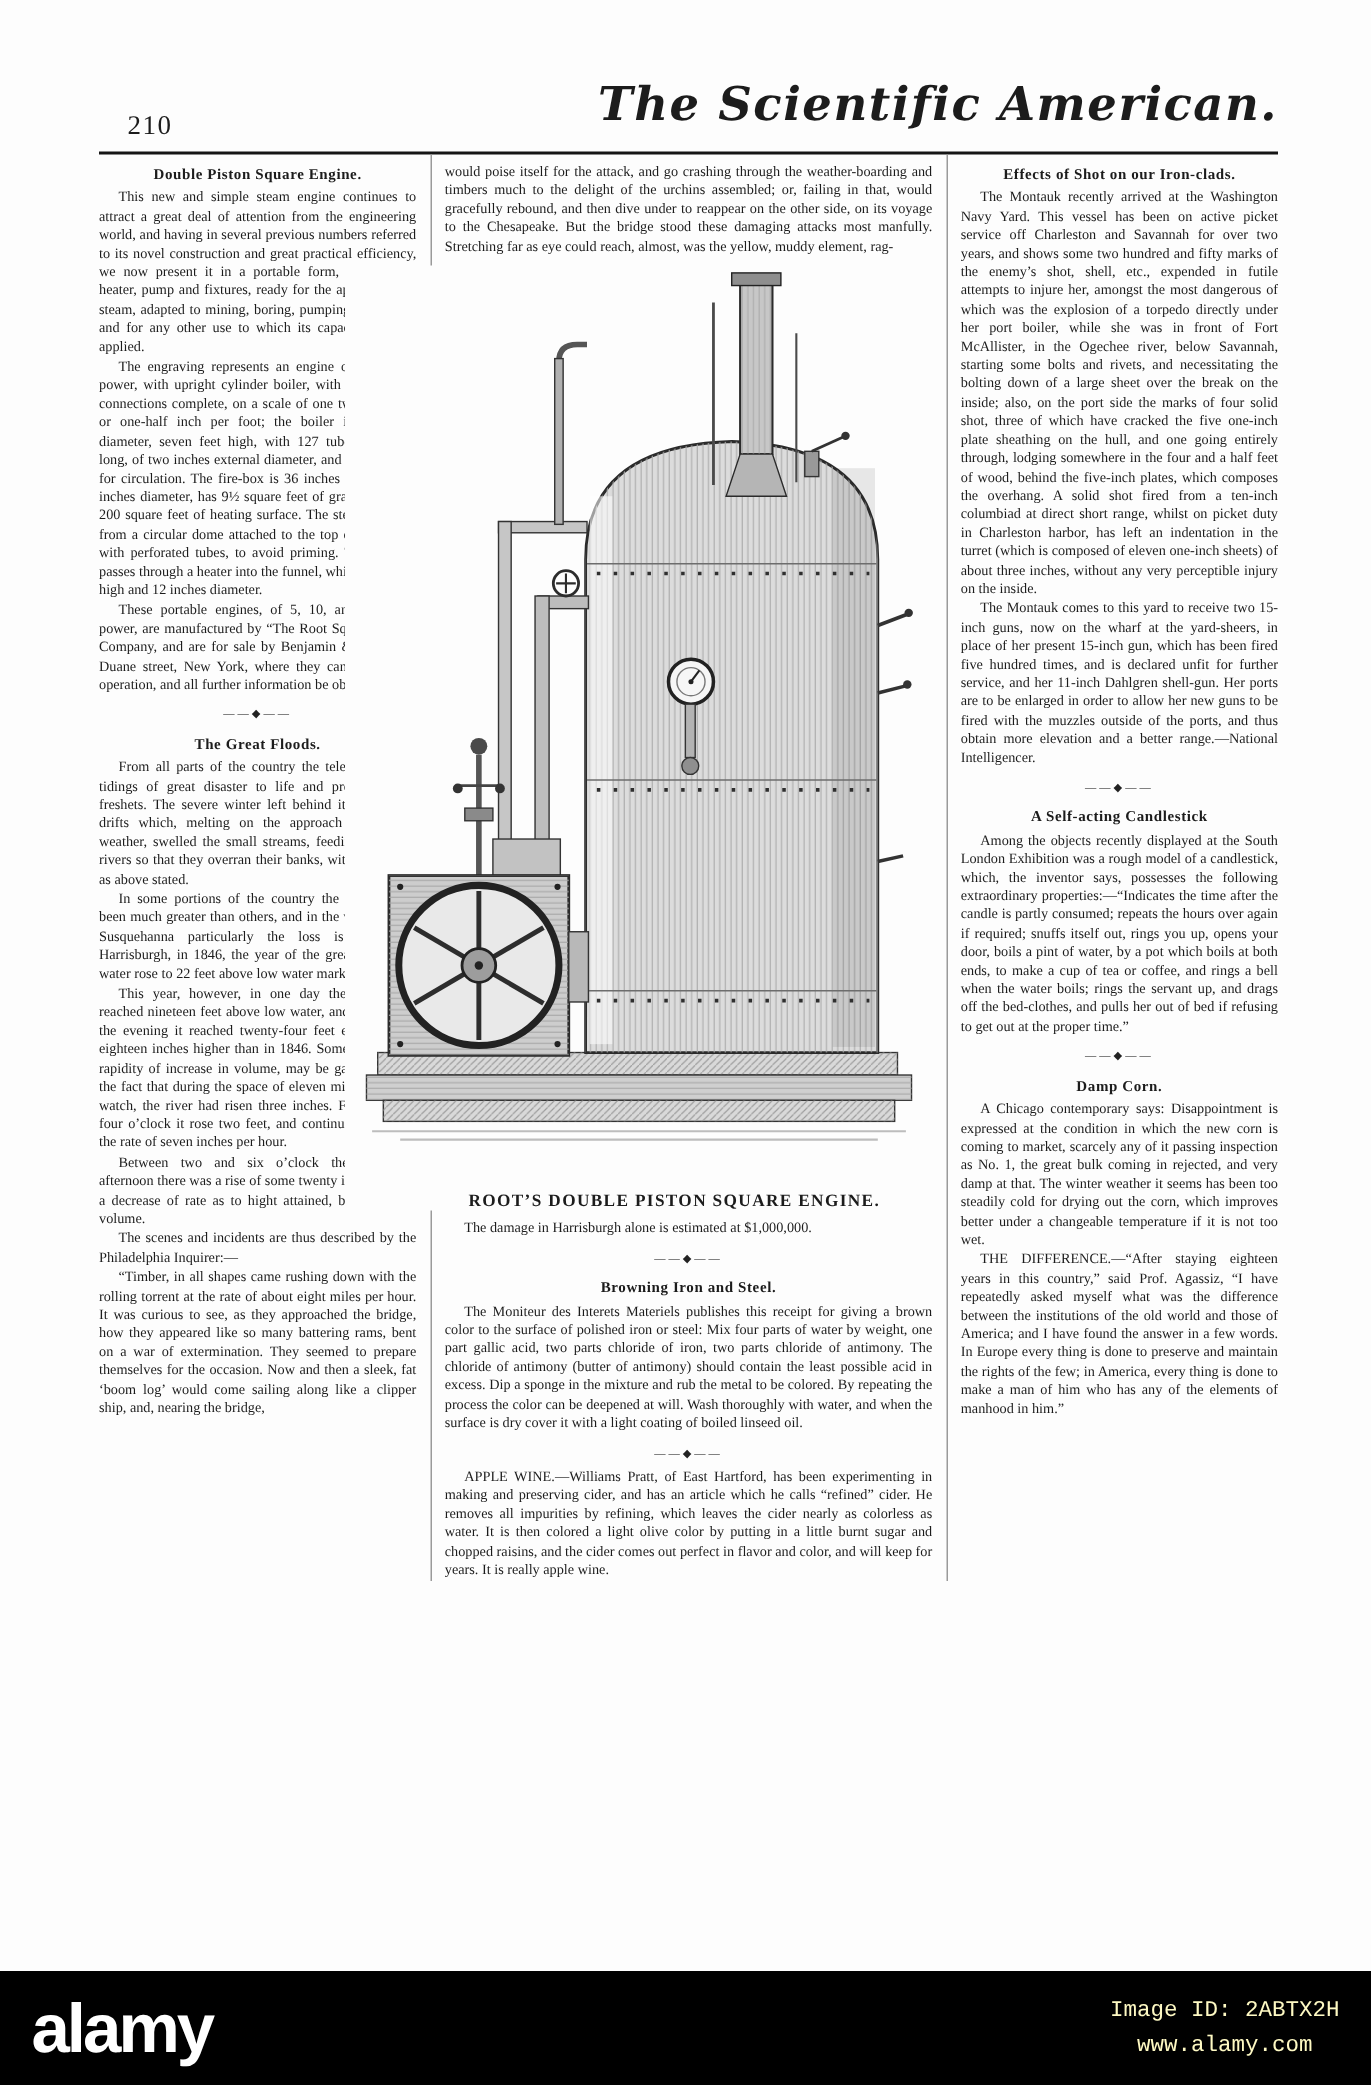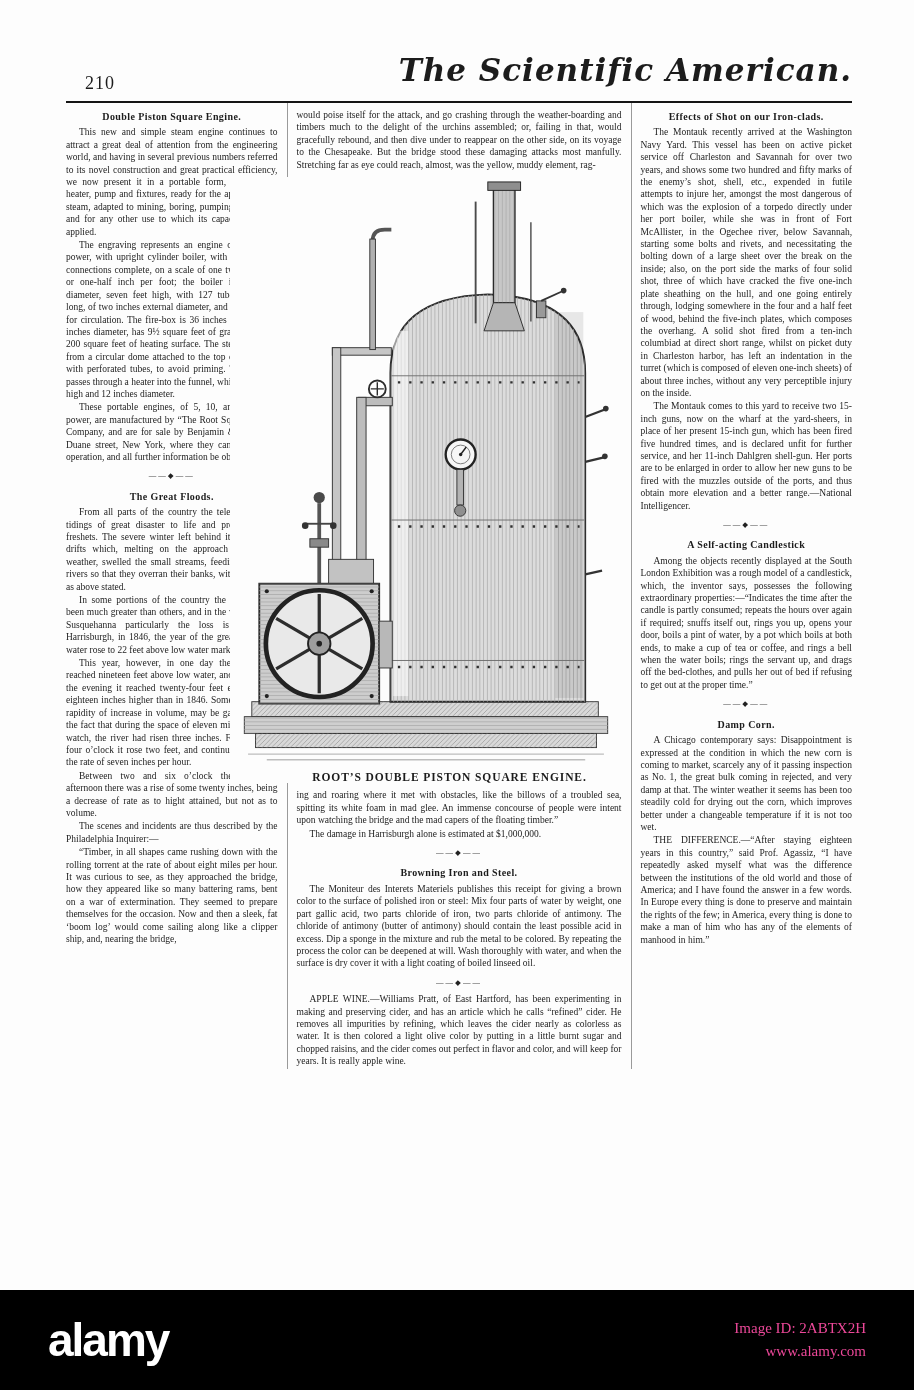"ROOT’S DOUBLE PISTON SQUARE ENGINE." figcaption { margin-top: 0 -> 24px }
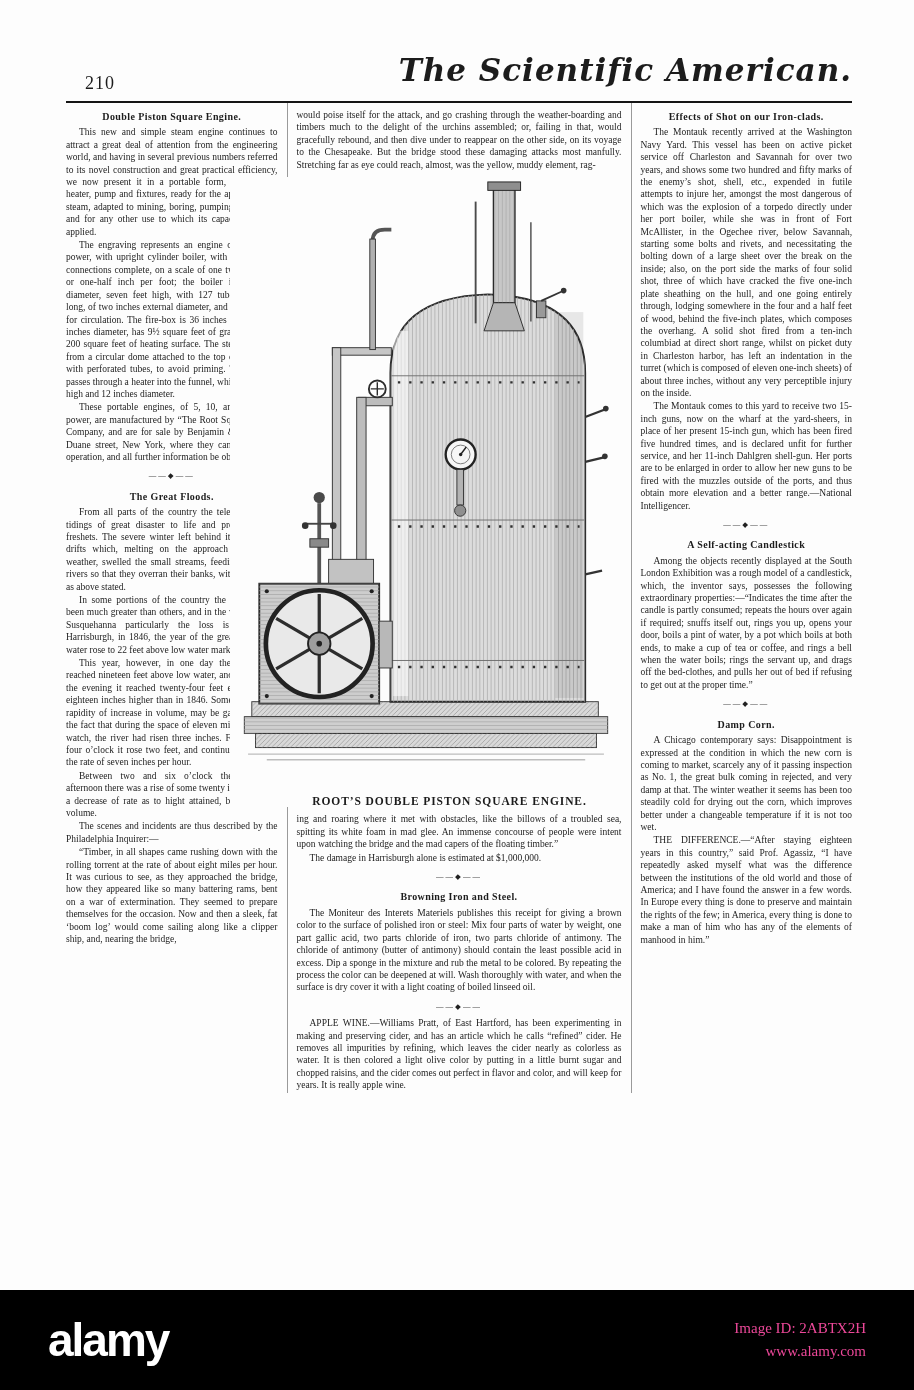"ing and roaring where it" p.noindent { html: <p>ing and roaring where it met with obstacles, like the billows of a troubled sea, spitting its white foam in mad glee. An immense concourse of people were intent upon watching the bridge and the mad capers of the floating timber.”</p> -> none }
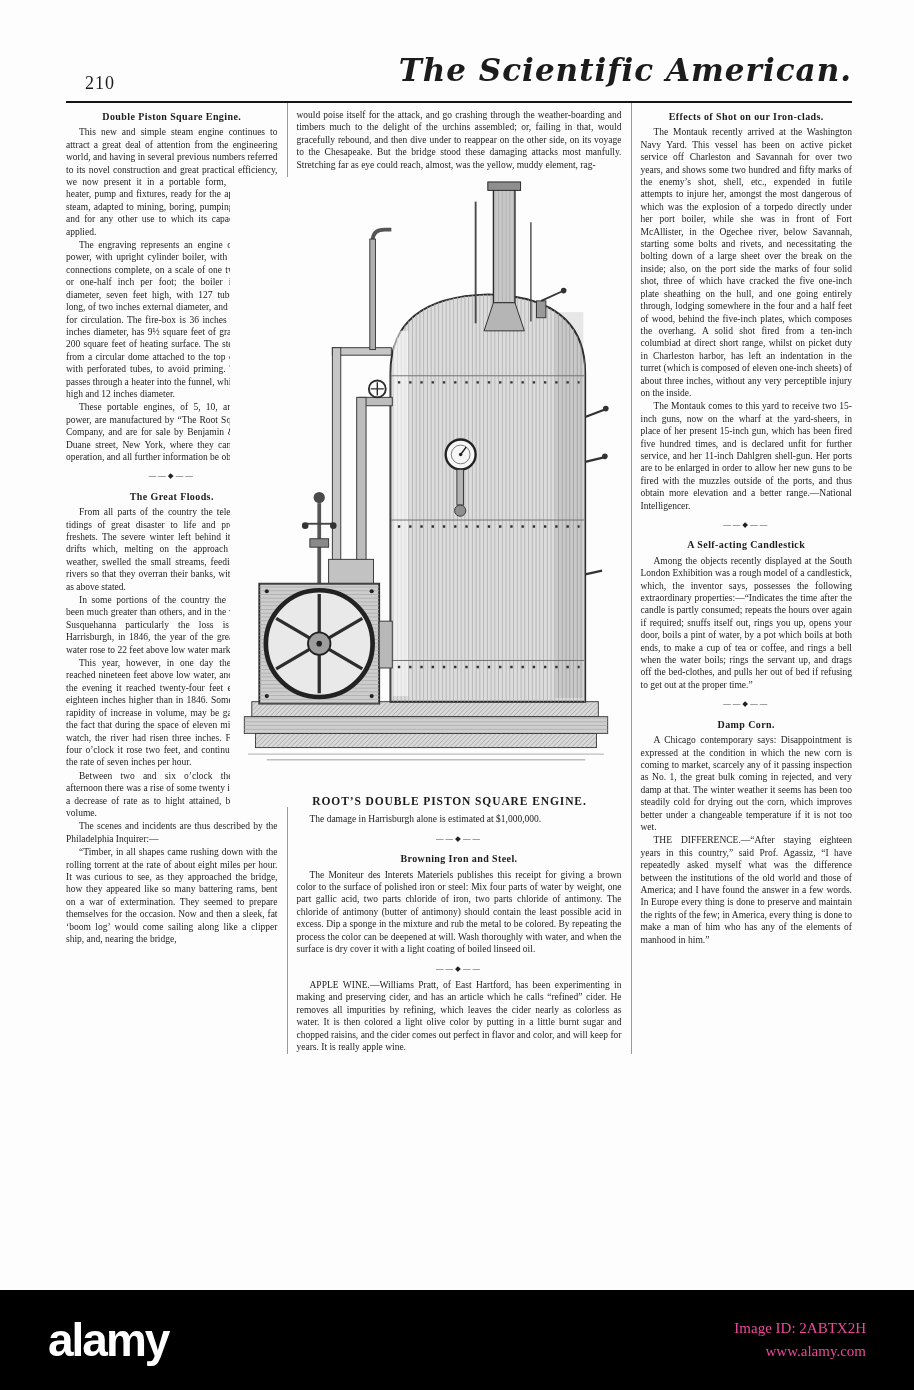"alamy" .alamy-bar { height: 100px -> 76px; padding: 0 48px -> 0 21px }
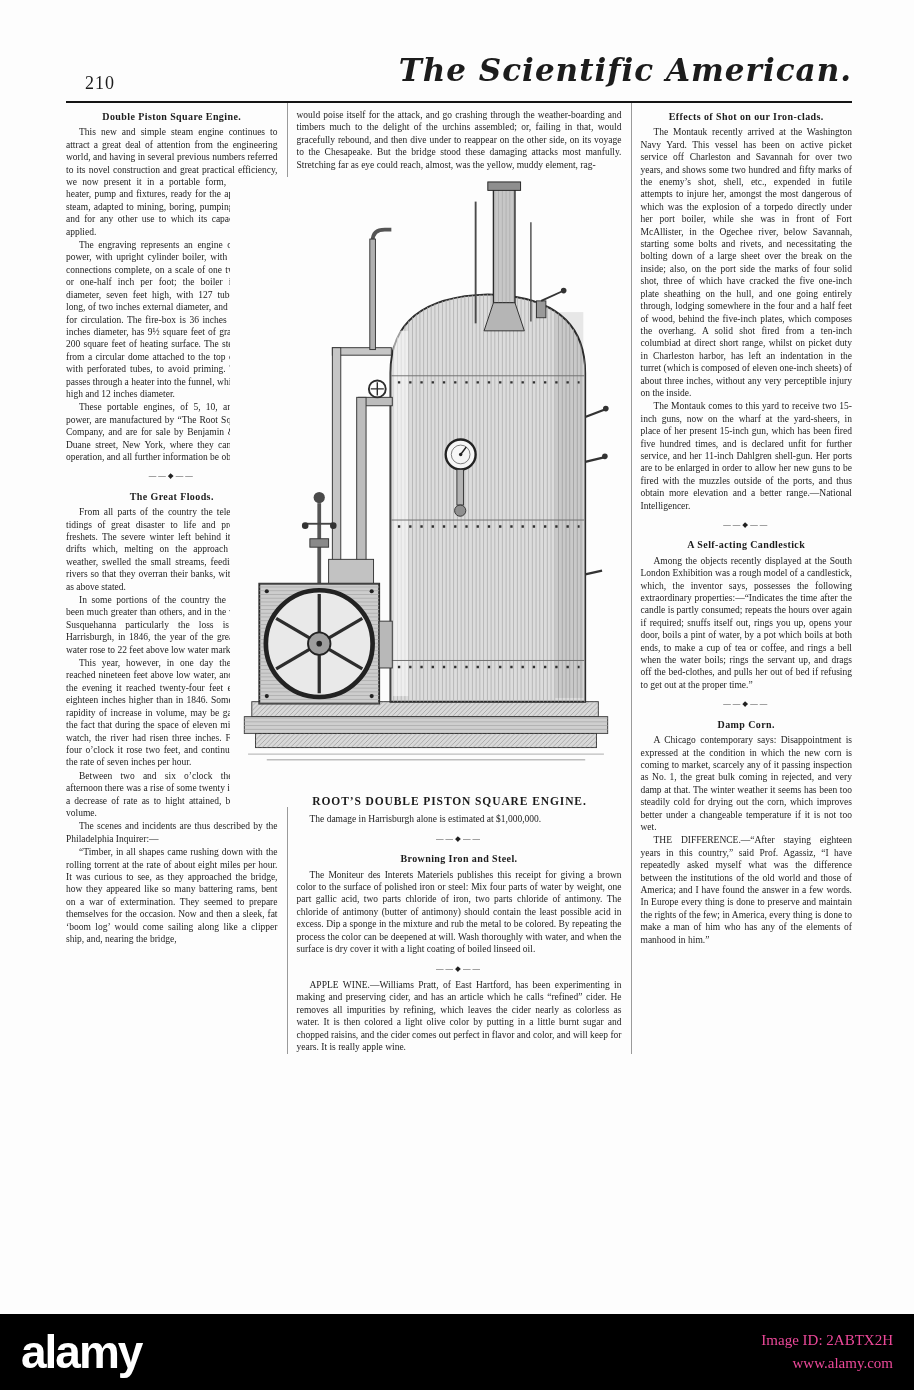"Image ID: 2ABTX2H" .alamy-meta { color: #ec4899 -> #fef9c3; font-family: Liberation Serif, serif -> Liberation Mono, monospace; text-align: right -> center }
